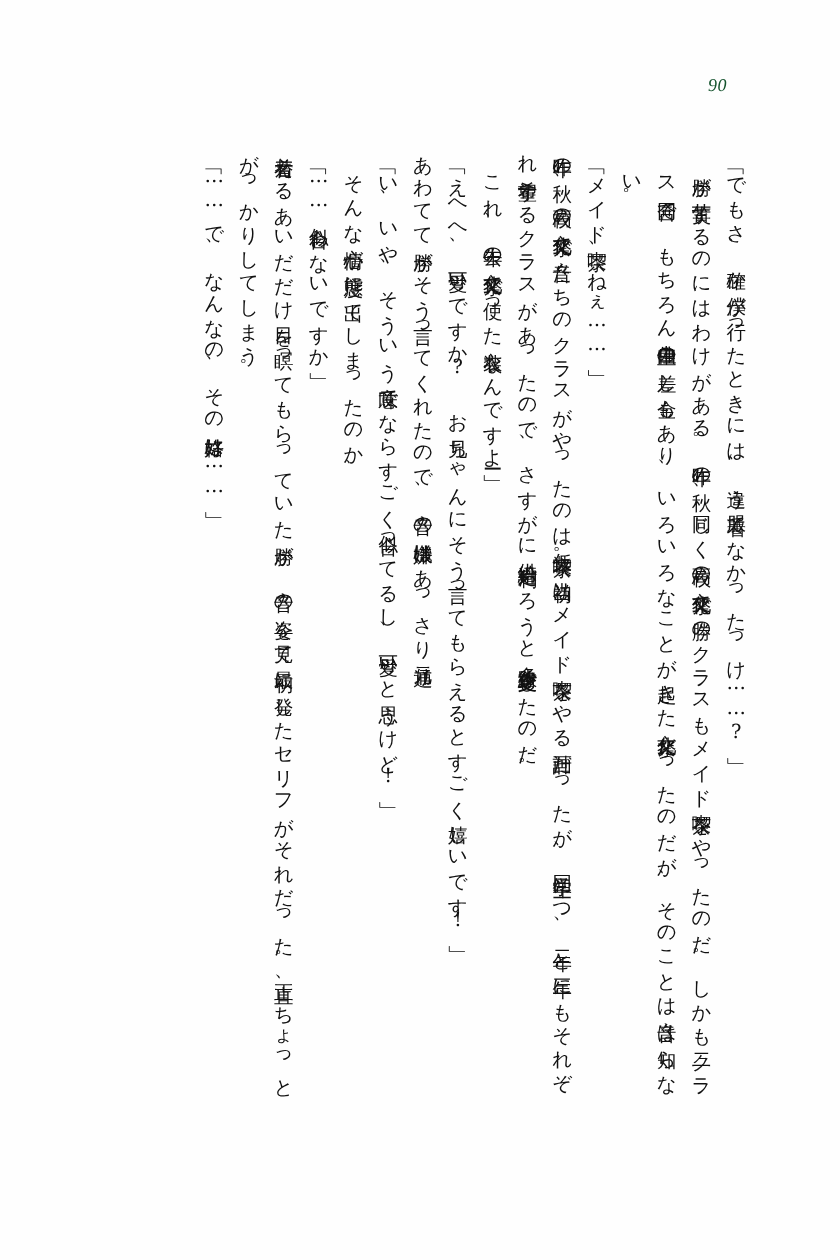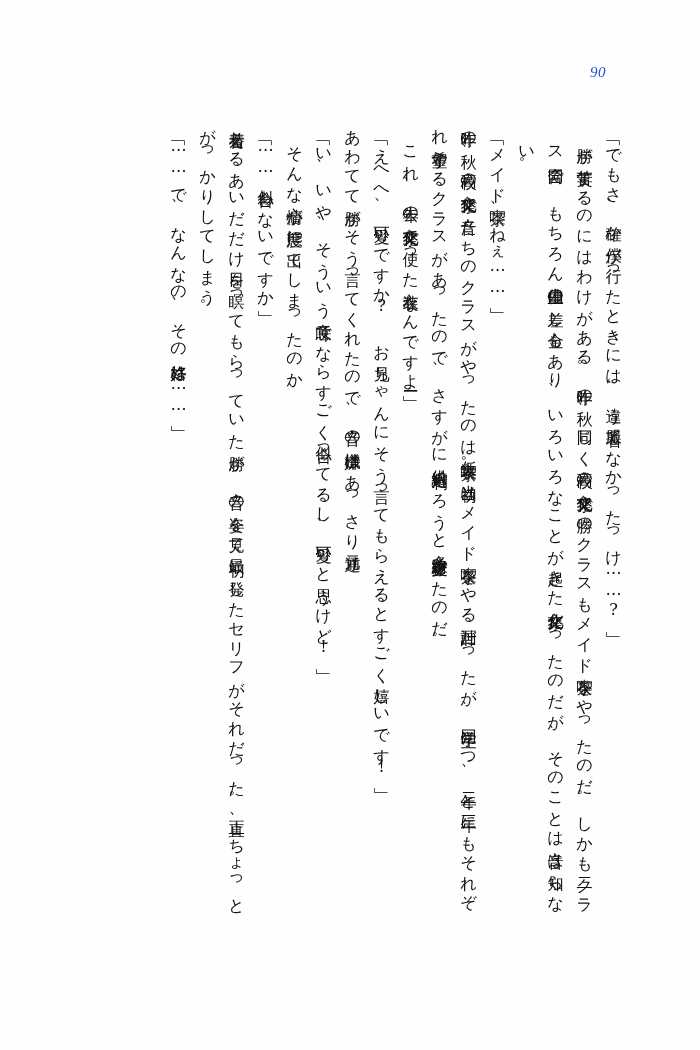"90" .page-number { color: #1d4ed8 -> #14532d }
